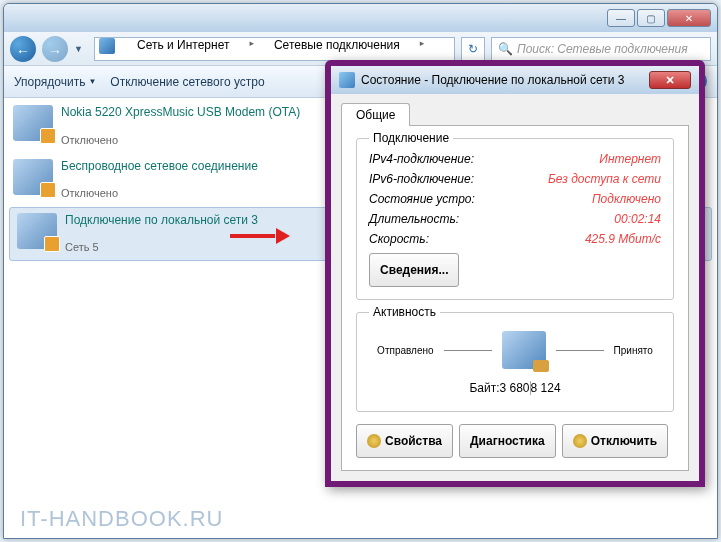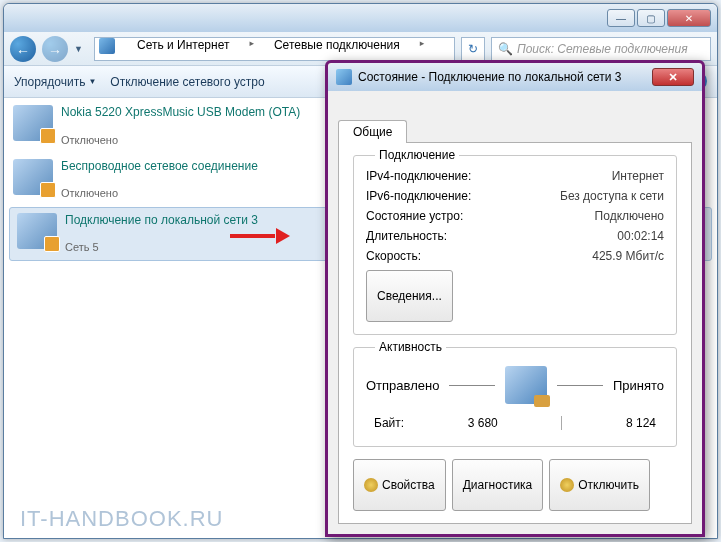"Состояние - Подключение по локальной" .status-dialog { border: 3px solid #701a75 -> 6px solid #701a75 }
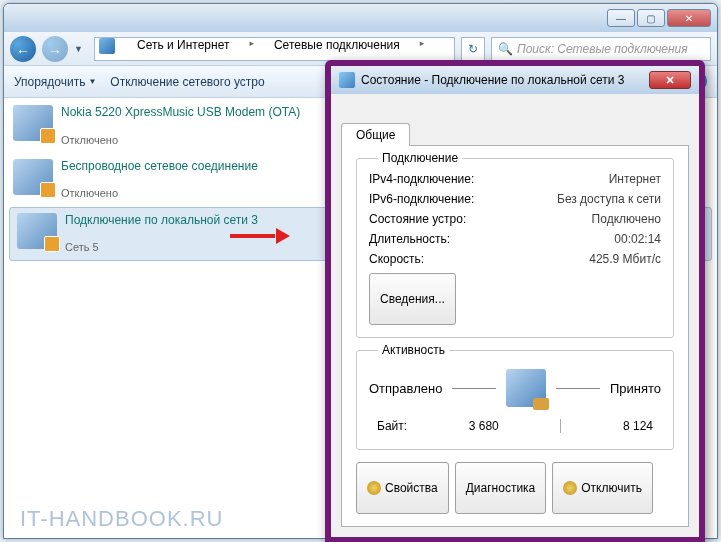"Общие" .dlg-body { margin-top: 20px -> none }
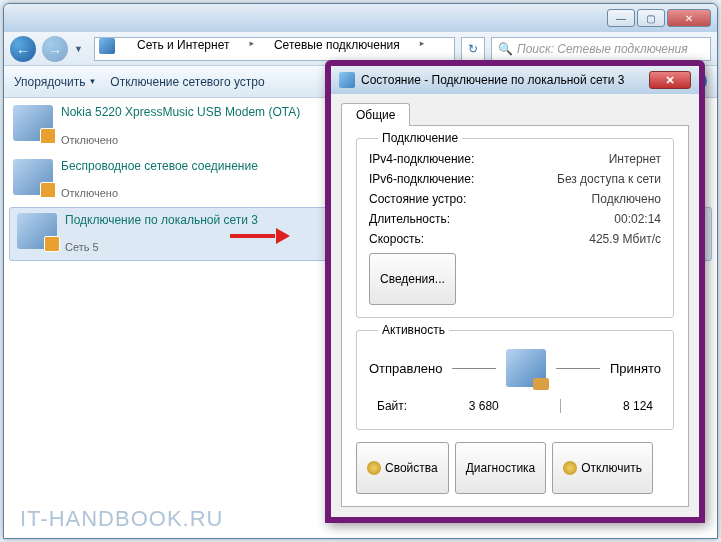"Подключение" .group-title { left: 21px -> 12px }
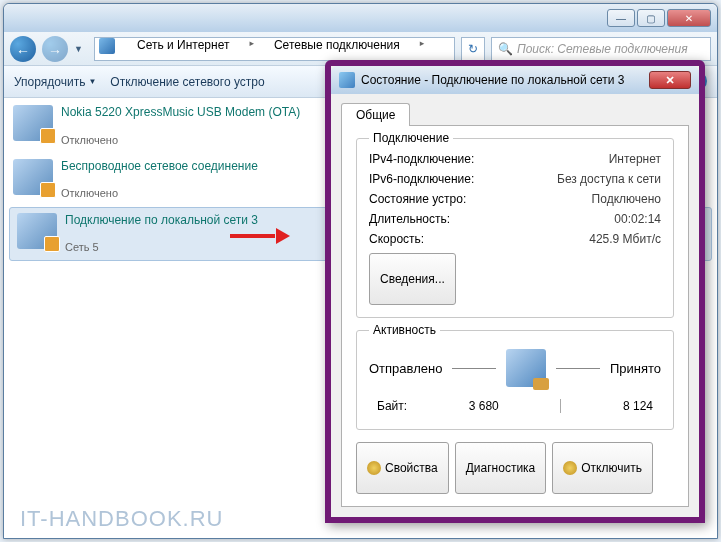"IPv4-подключение:" .row { font-style: none -> italic }
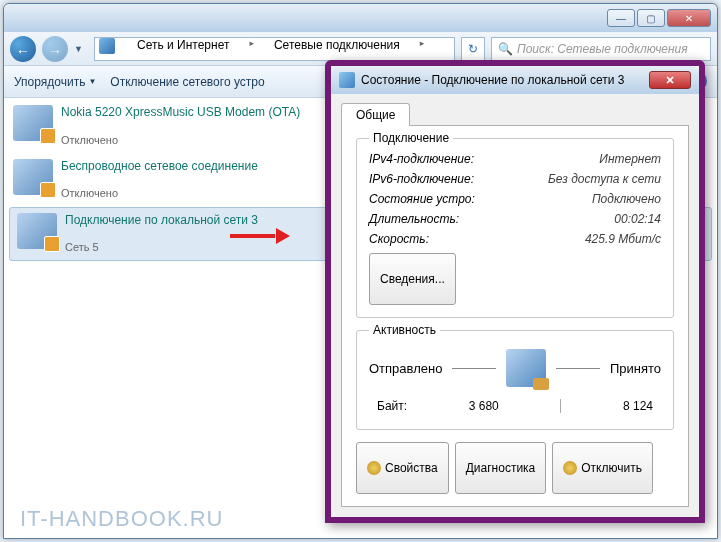"Интернет" .row .val { color: #404040 -> #ef4444 }
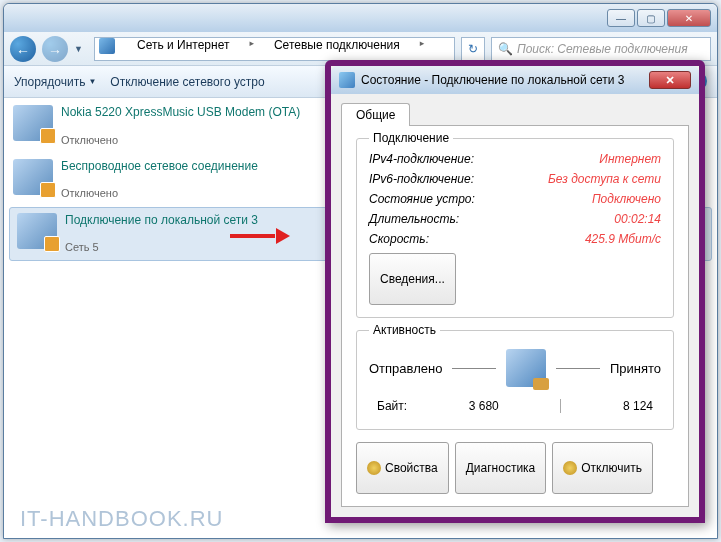"Сведения..." .btn { font-weight: none -> bold; padding: 18px 10px -> 9px 10px }
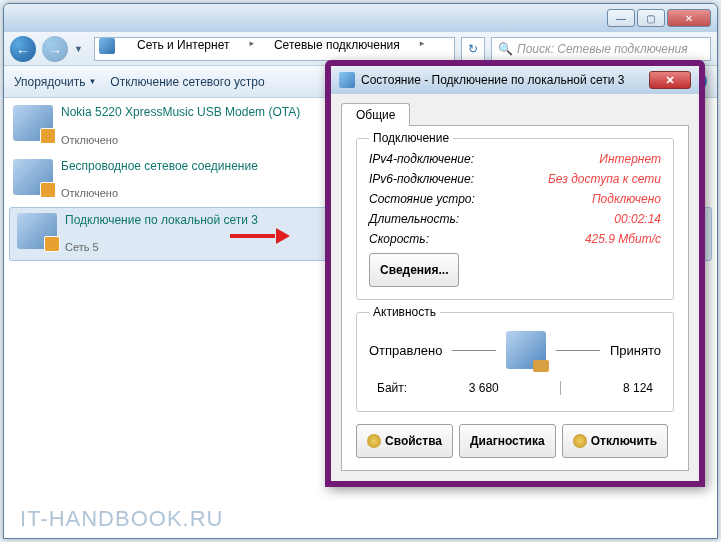"Отправлено" .activity { font-size: 13px -> 10px }
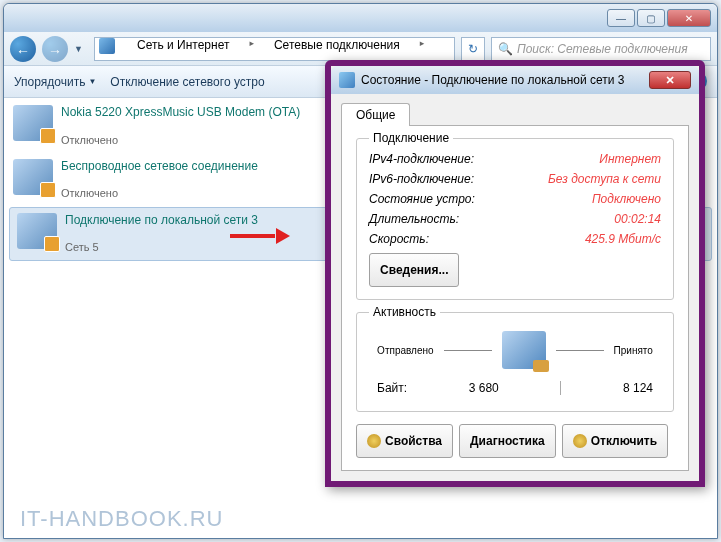"Байт:" .bytes-row { justify-content: space-between -> center }
